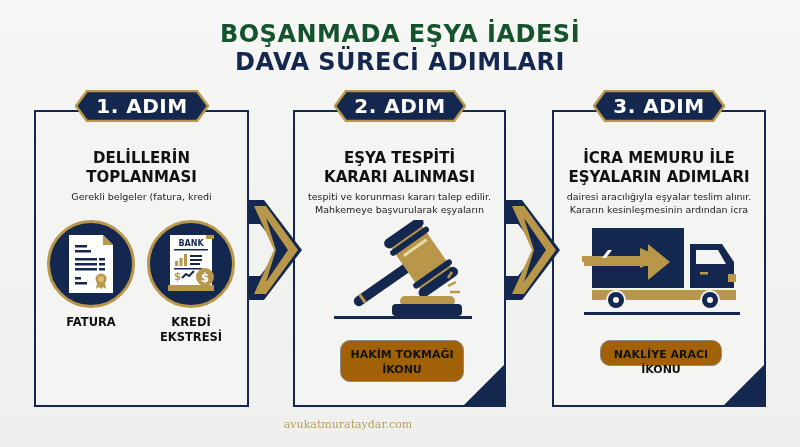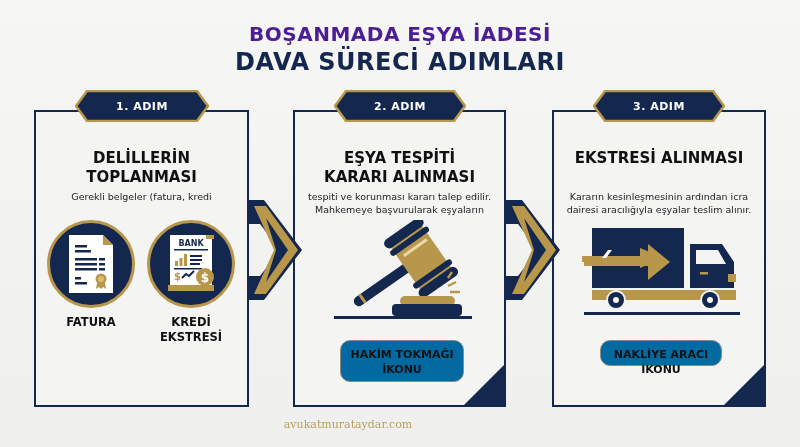"BOŞANMADA EŞYA İADESİ" .title-l1 { color: #4c1d95 -> #14532d; font-size: 20px -> 24px }
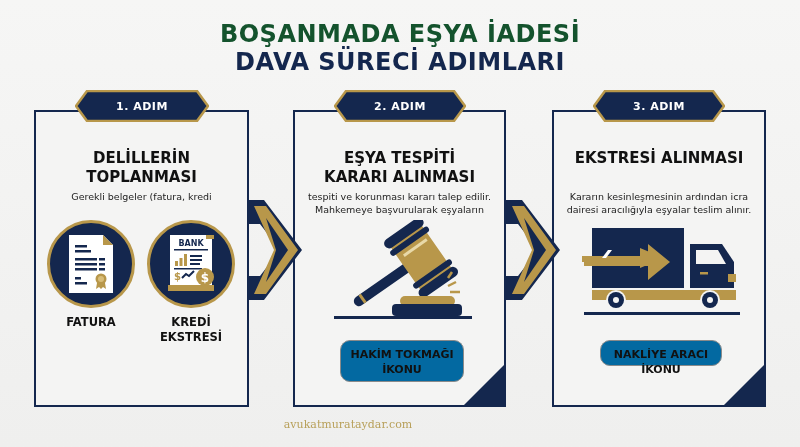"1. ADIM" .badge span { font-size: 11px -> 20px }
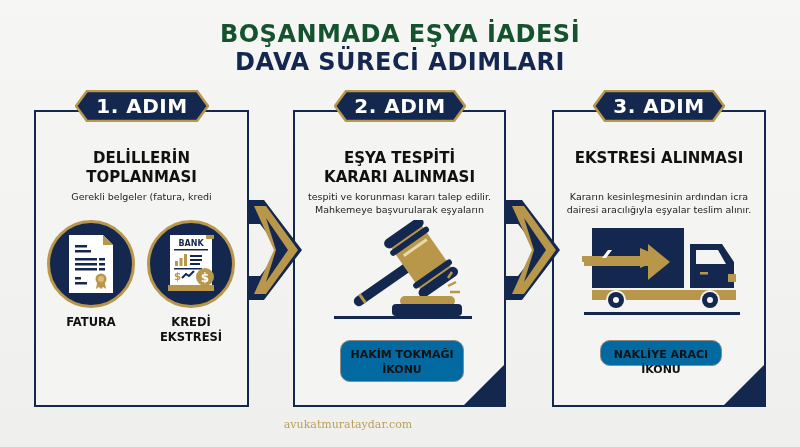"İCRA MEMURU İLE" div { html: none -> <div>İCRA MEMURU İLE</div> }
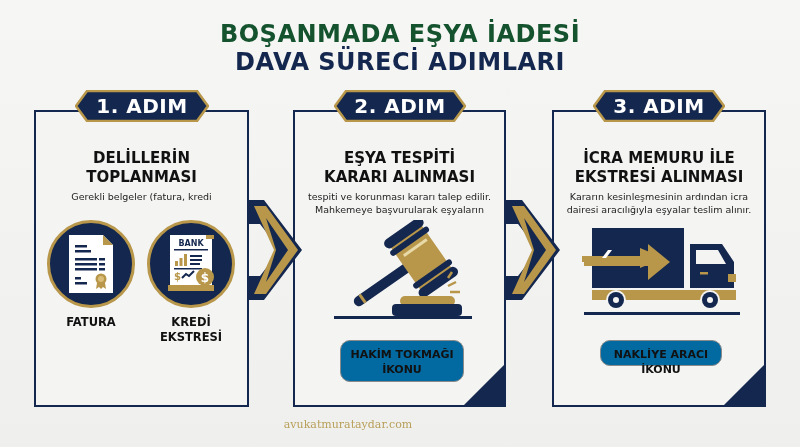"EKSTRESİ ALINMASI" div { text: EKSTRESİ ALINMASI -> EŞYALARIN ADIMLARI }
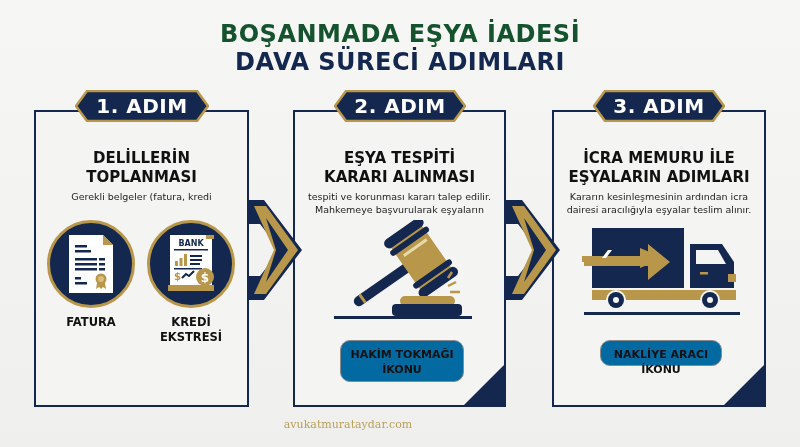"Kararın kesinleşmesinin ardından icra" div { order: before "dairesi aracılığıyla eşyalar teslim" -> after "dairesi aracılığıyla eşyalar teslim" }
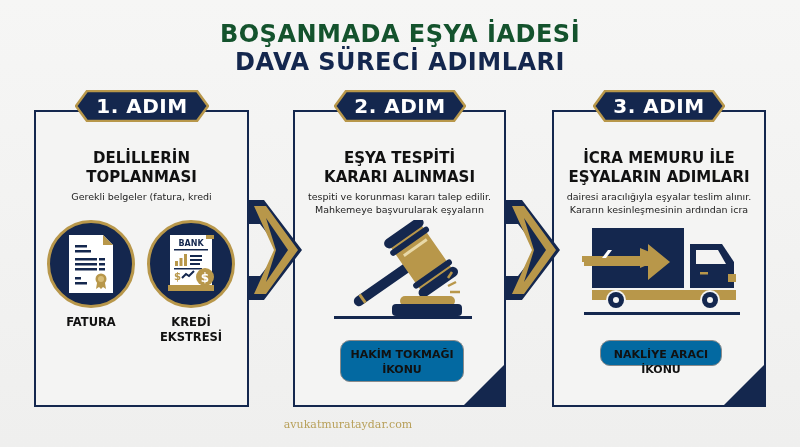"HAKİM TOKMAĞI" .pill { background: #0369a1 -> #a16207 }
